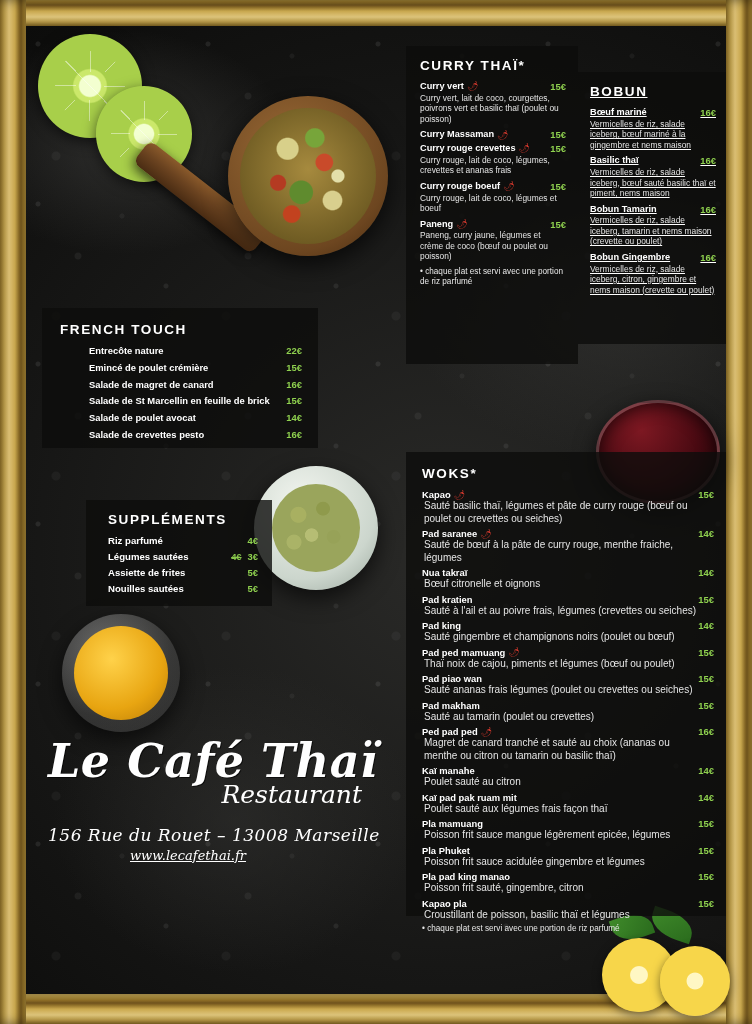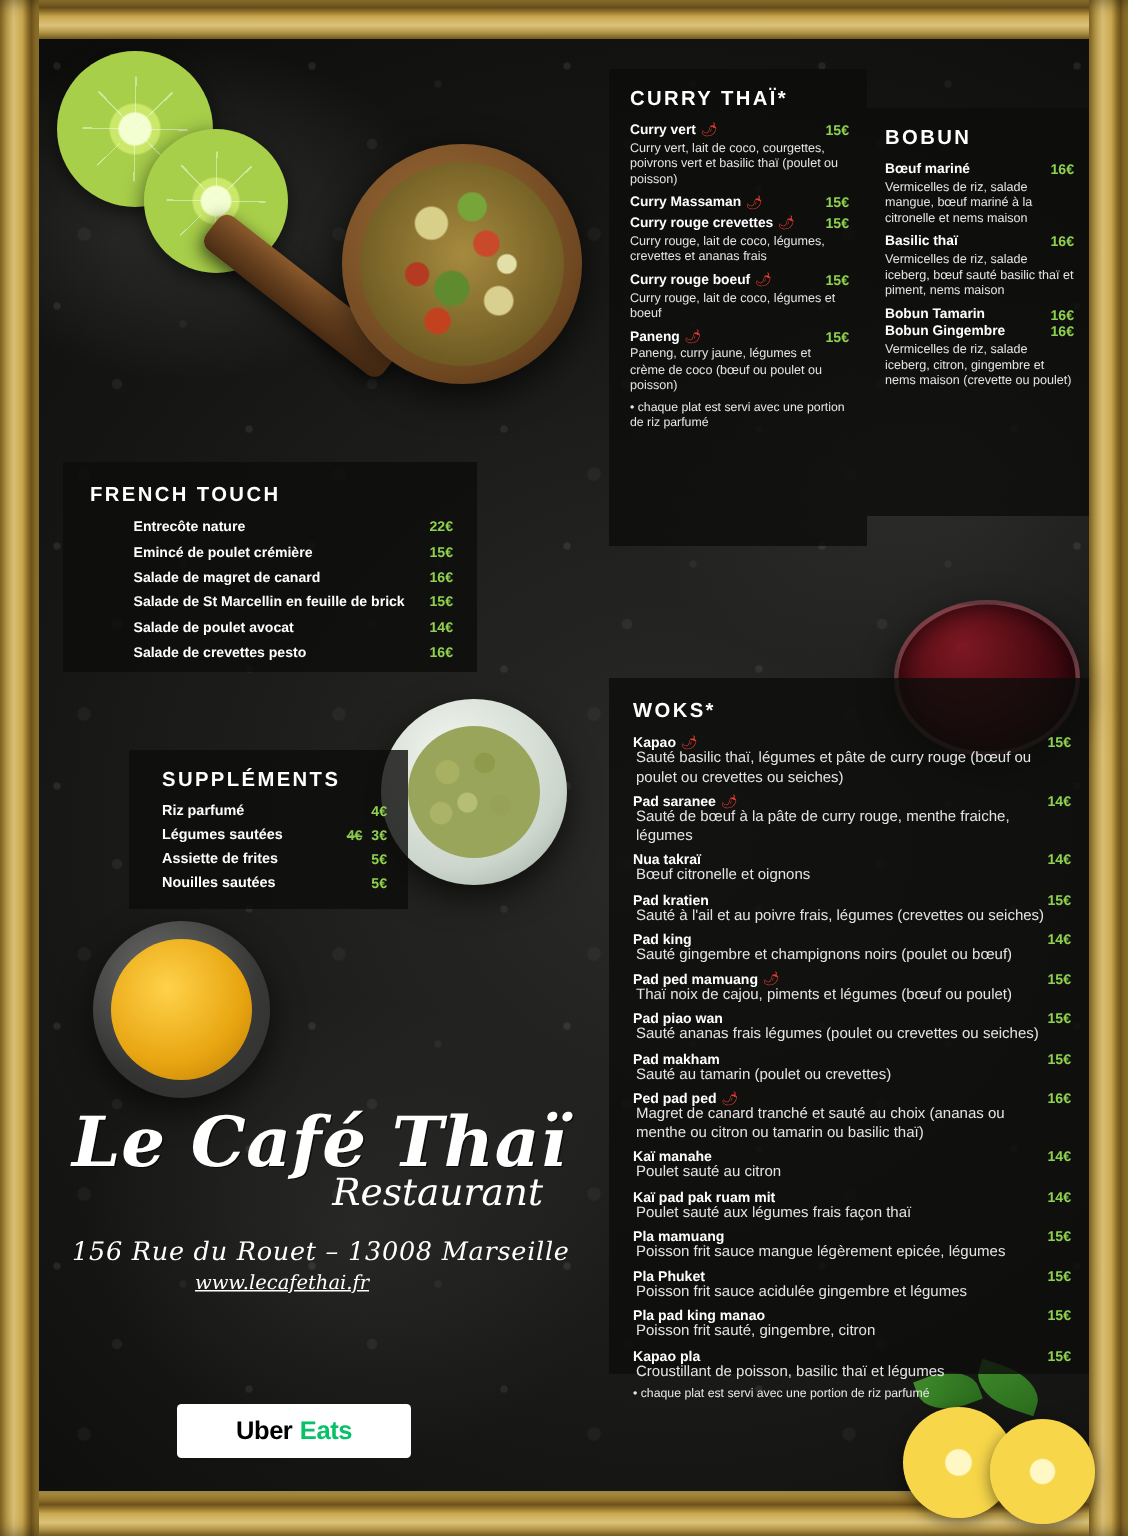"BOBUN" #bobun-panel { text-decoration: none -> underline }
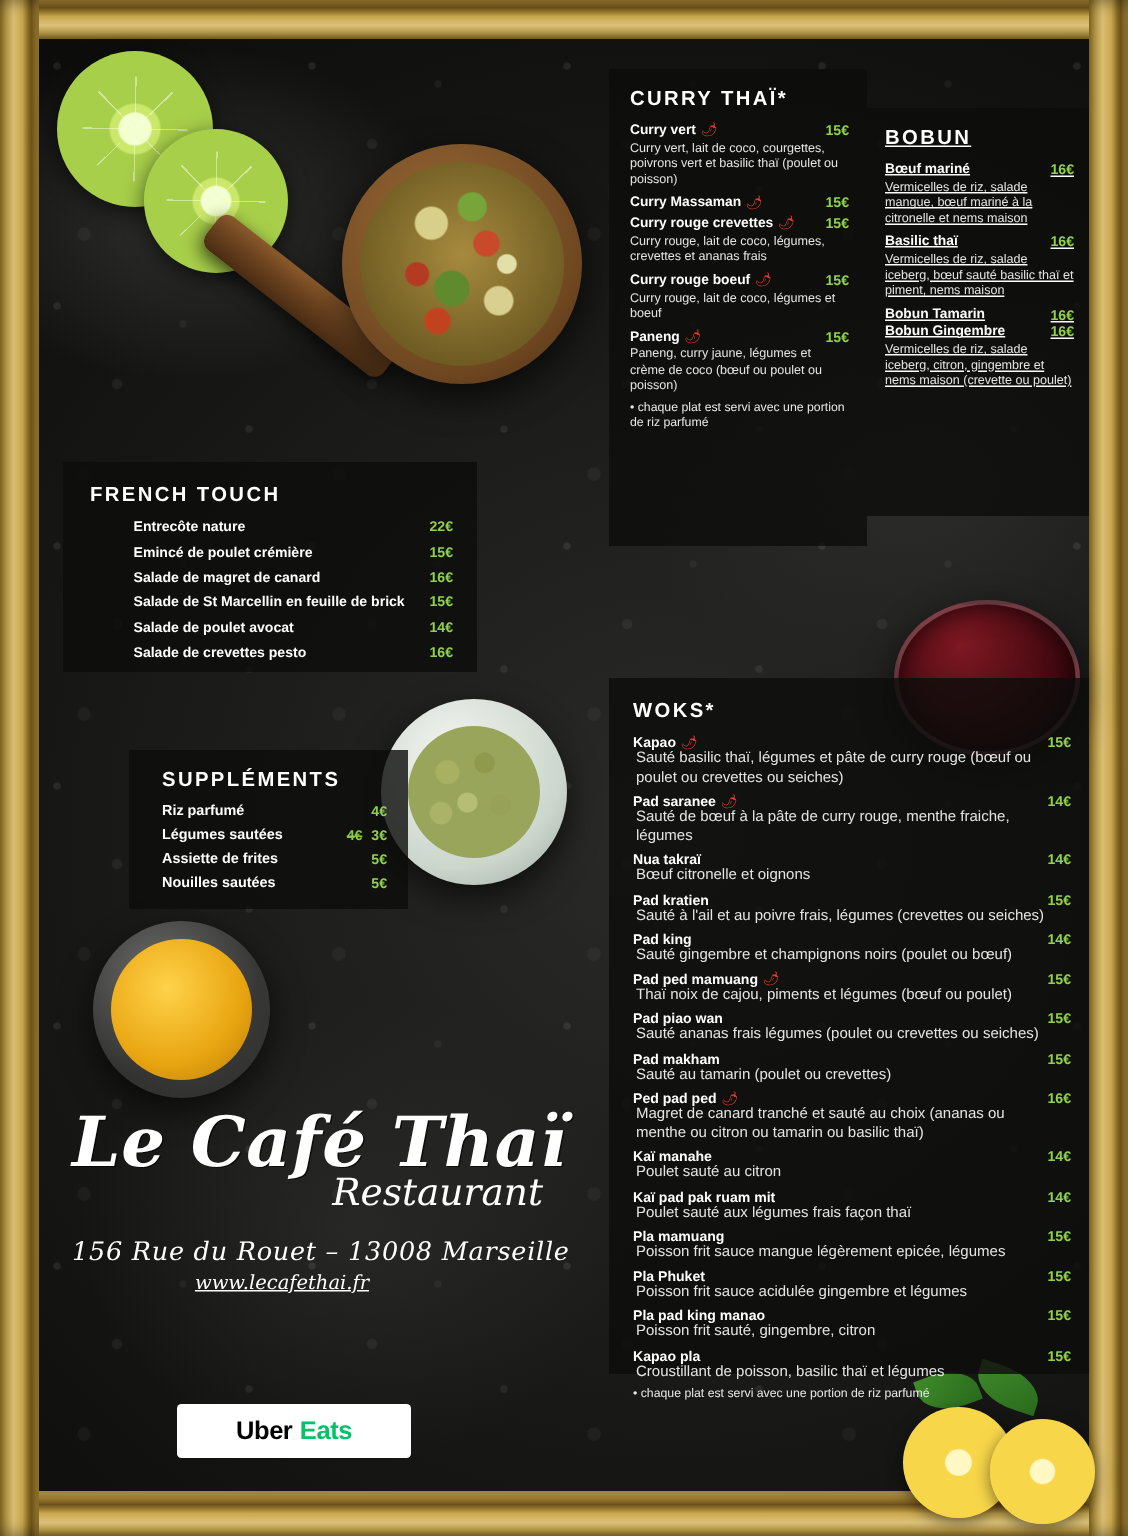"Vermicelles de riz, salade mangue," div.desc { text: mangue, bœuf mariné à la citronelle -> iceberg, bœuf mariné à la gingembre }
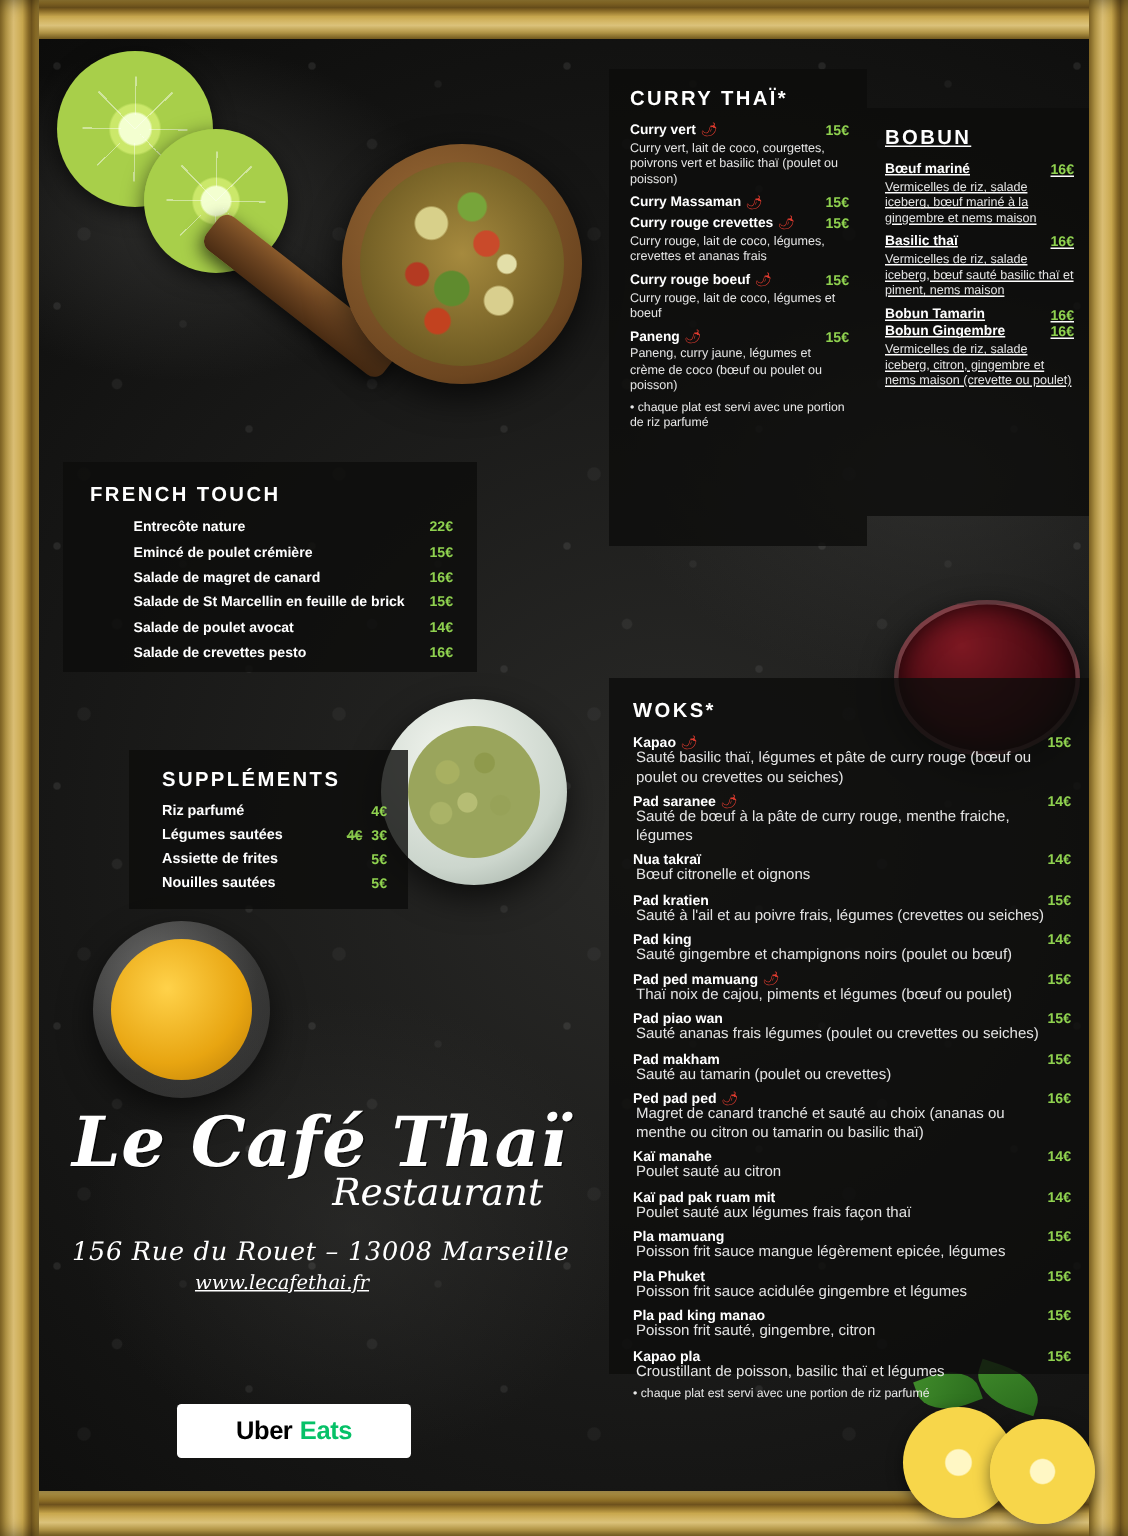"Vermicelles de riz, salade iceberg, tamarin" div.desc { html: none -> <div>Vermicelles de riz, salade iceberg, tamarin et nems maison (crevette ou poulet)</div> }
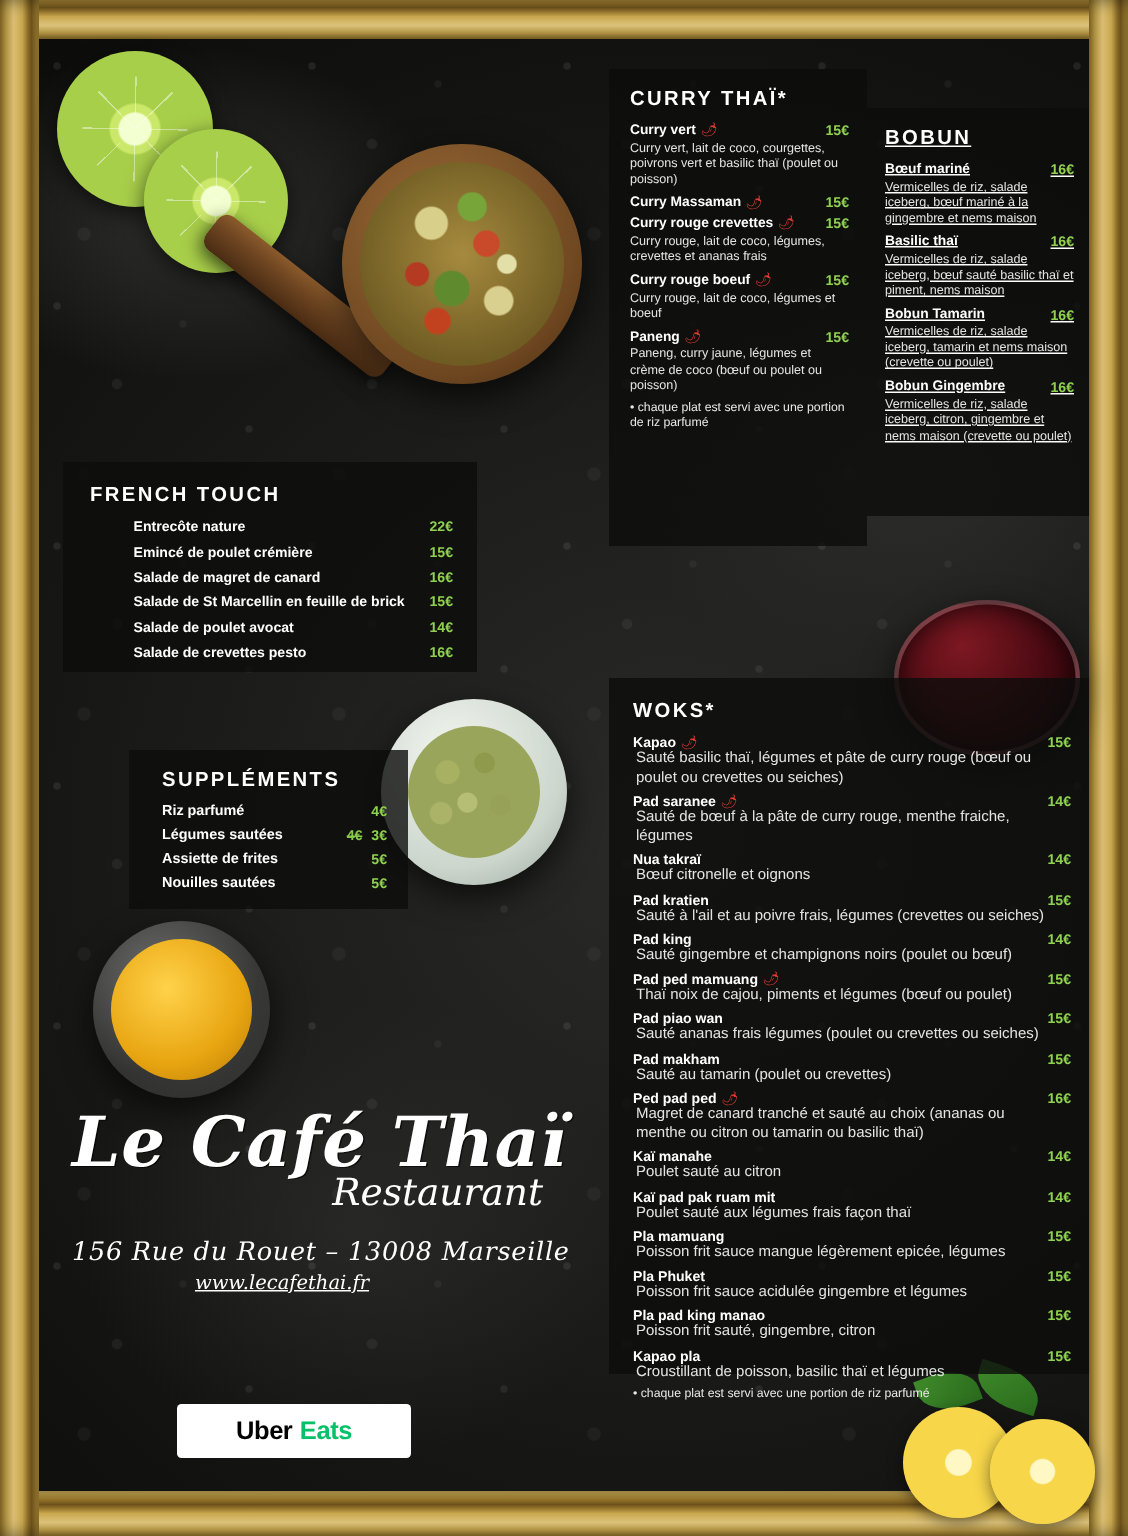"Uber" div { html: <div> <span>Uber</span> <span>Eats</span> </div> -> none }
